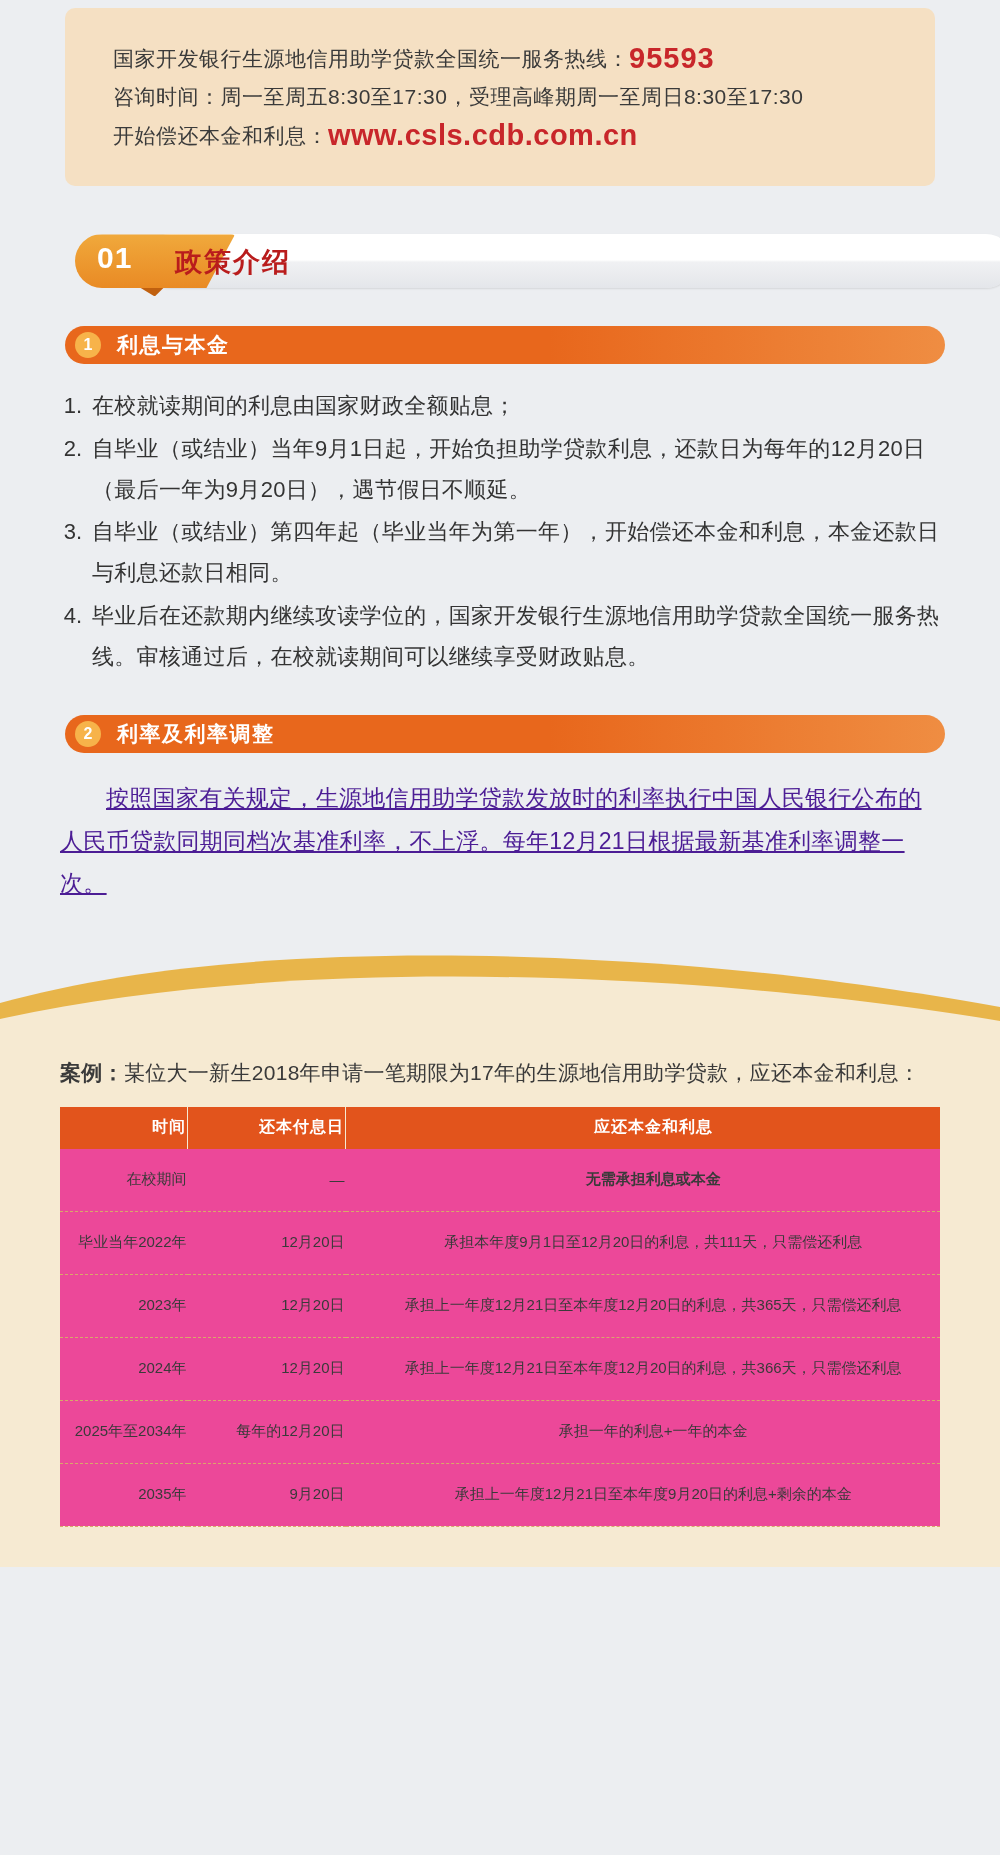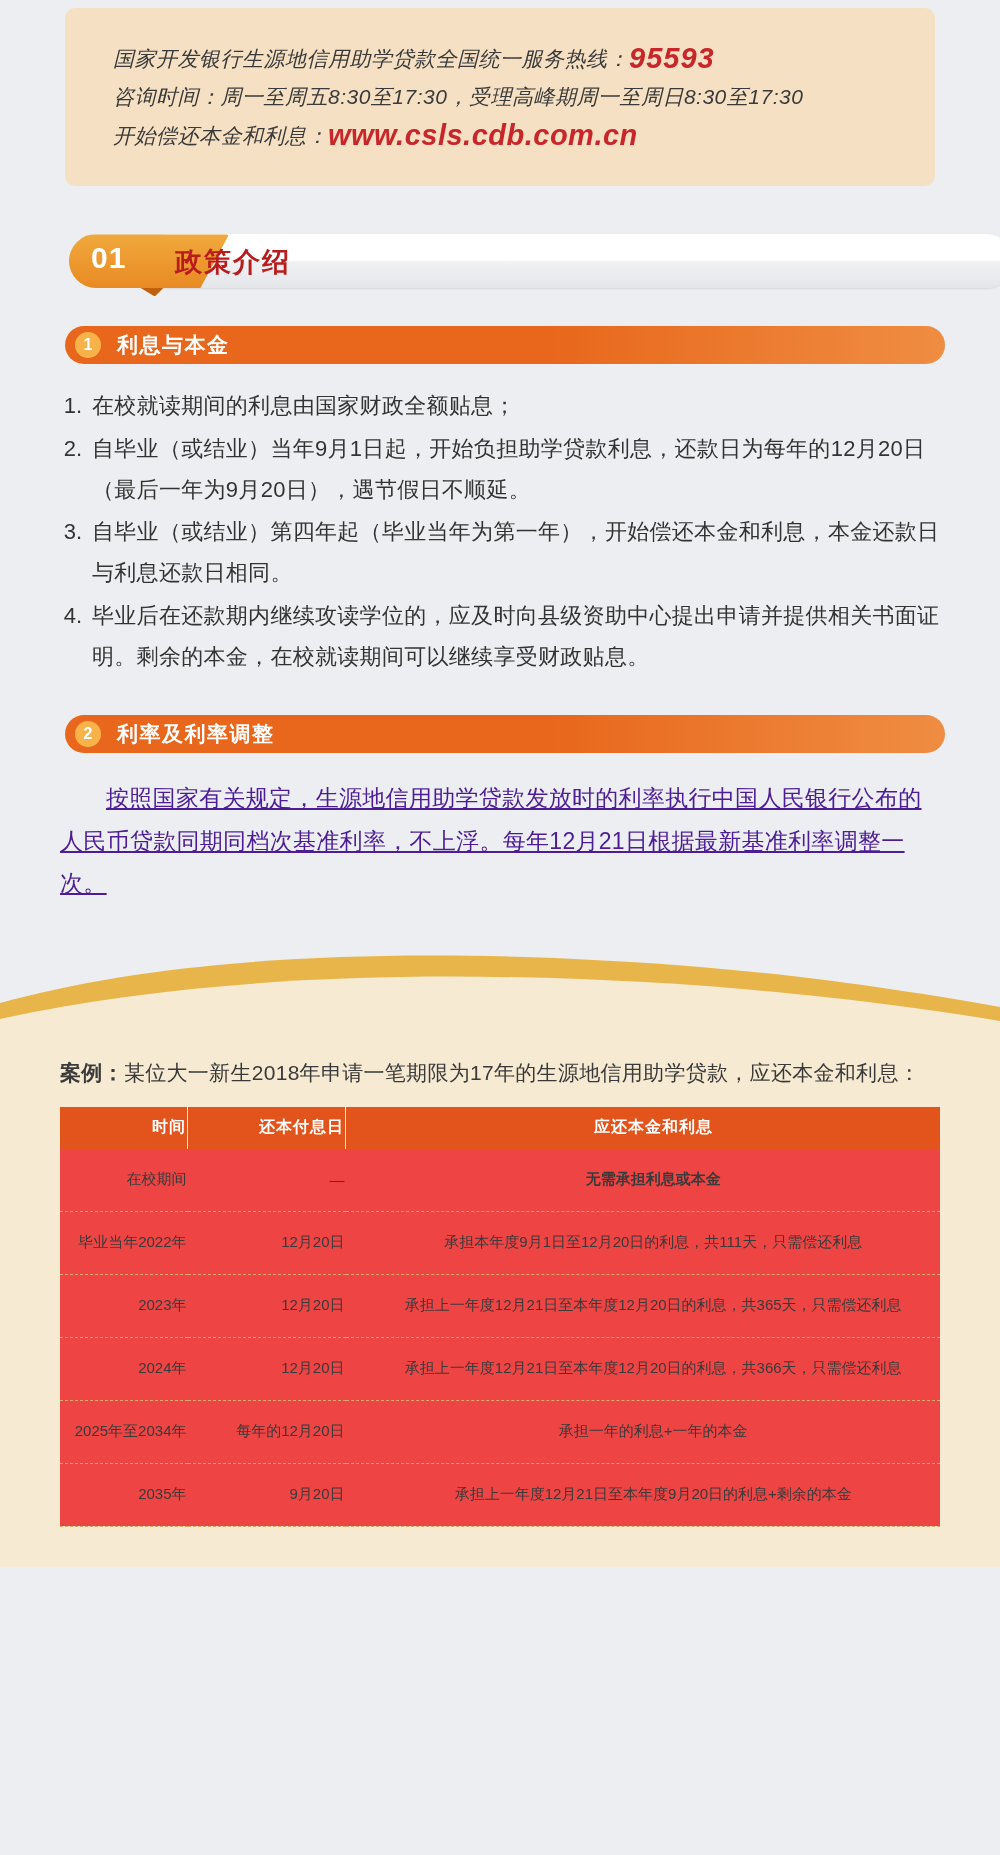"国家开发银行生源地信用助学贷款全国统一服务热线：95593" .hotline-card { font-style: italic -> none }
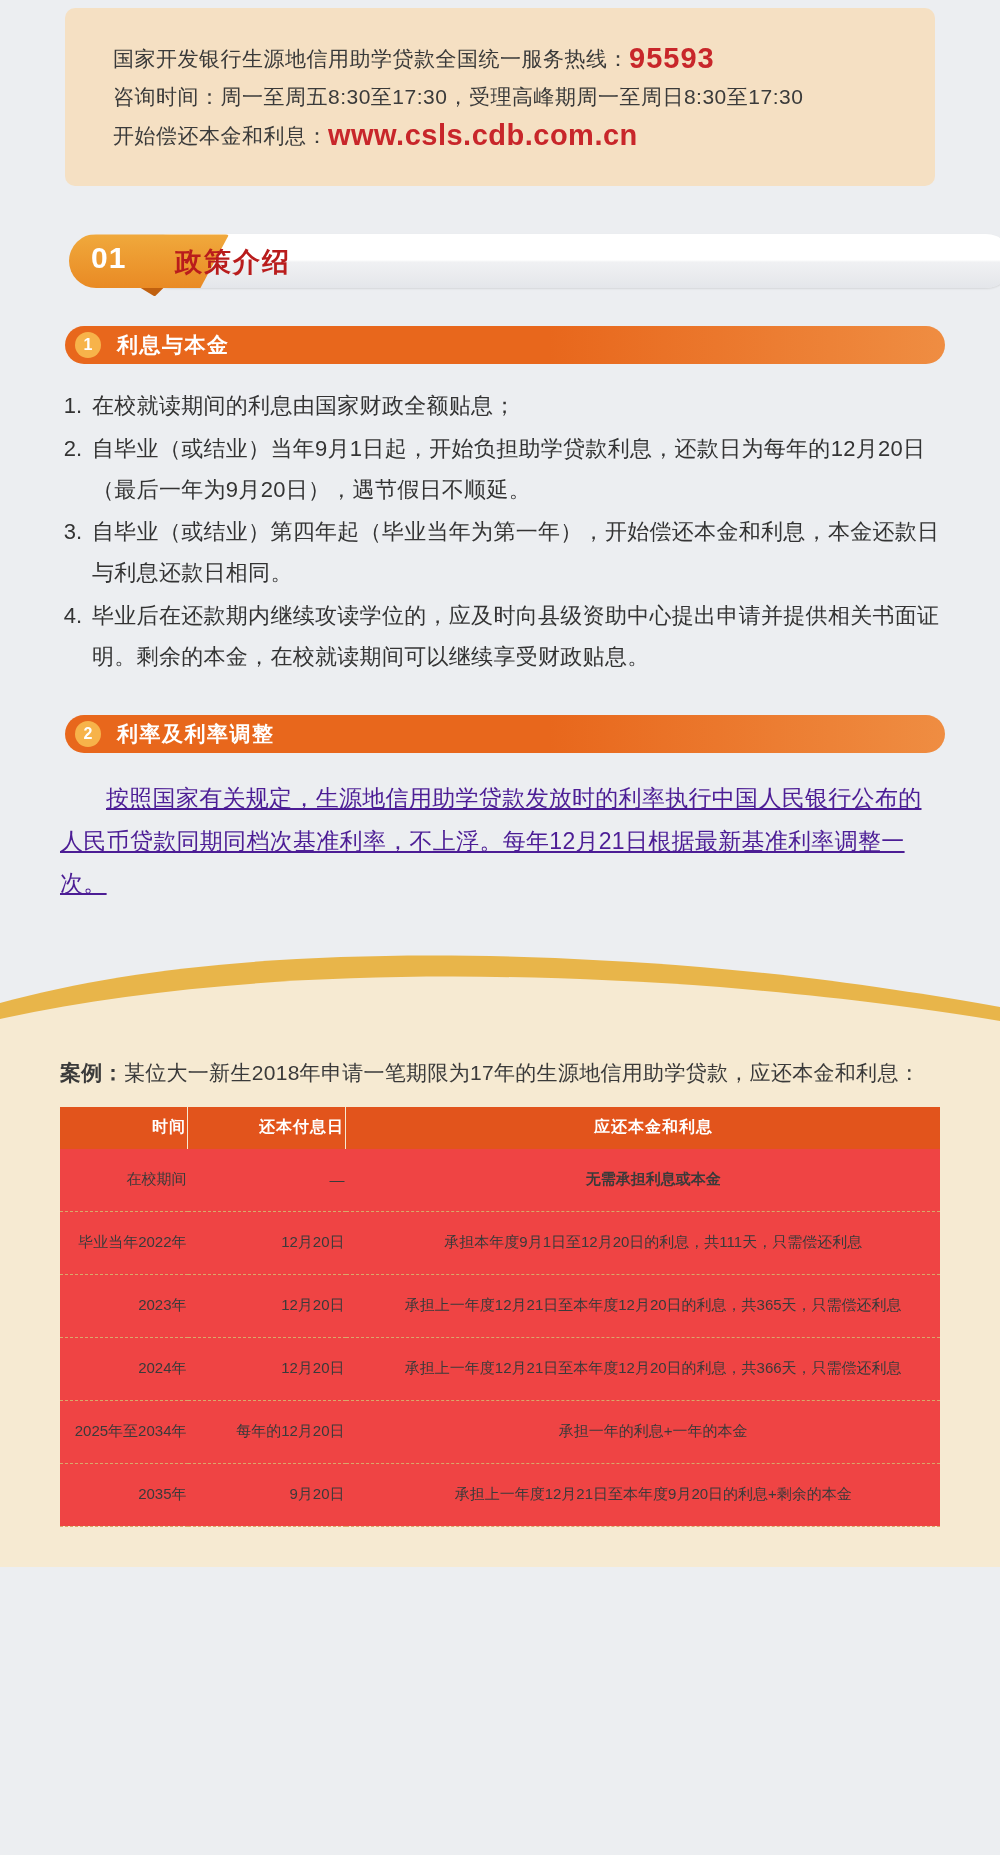"01" .section-num-wrap { left: 4px -> 10px }
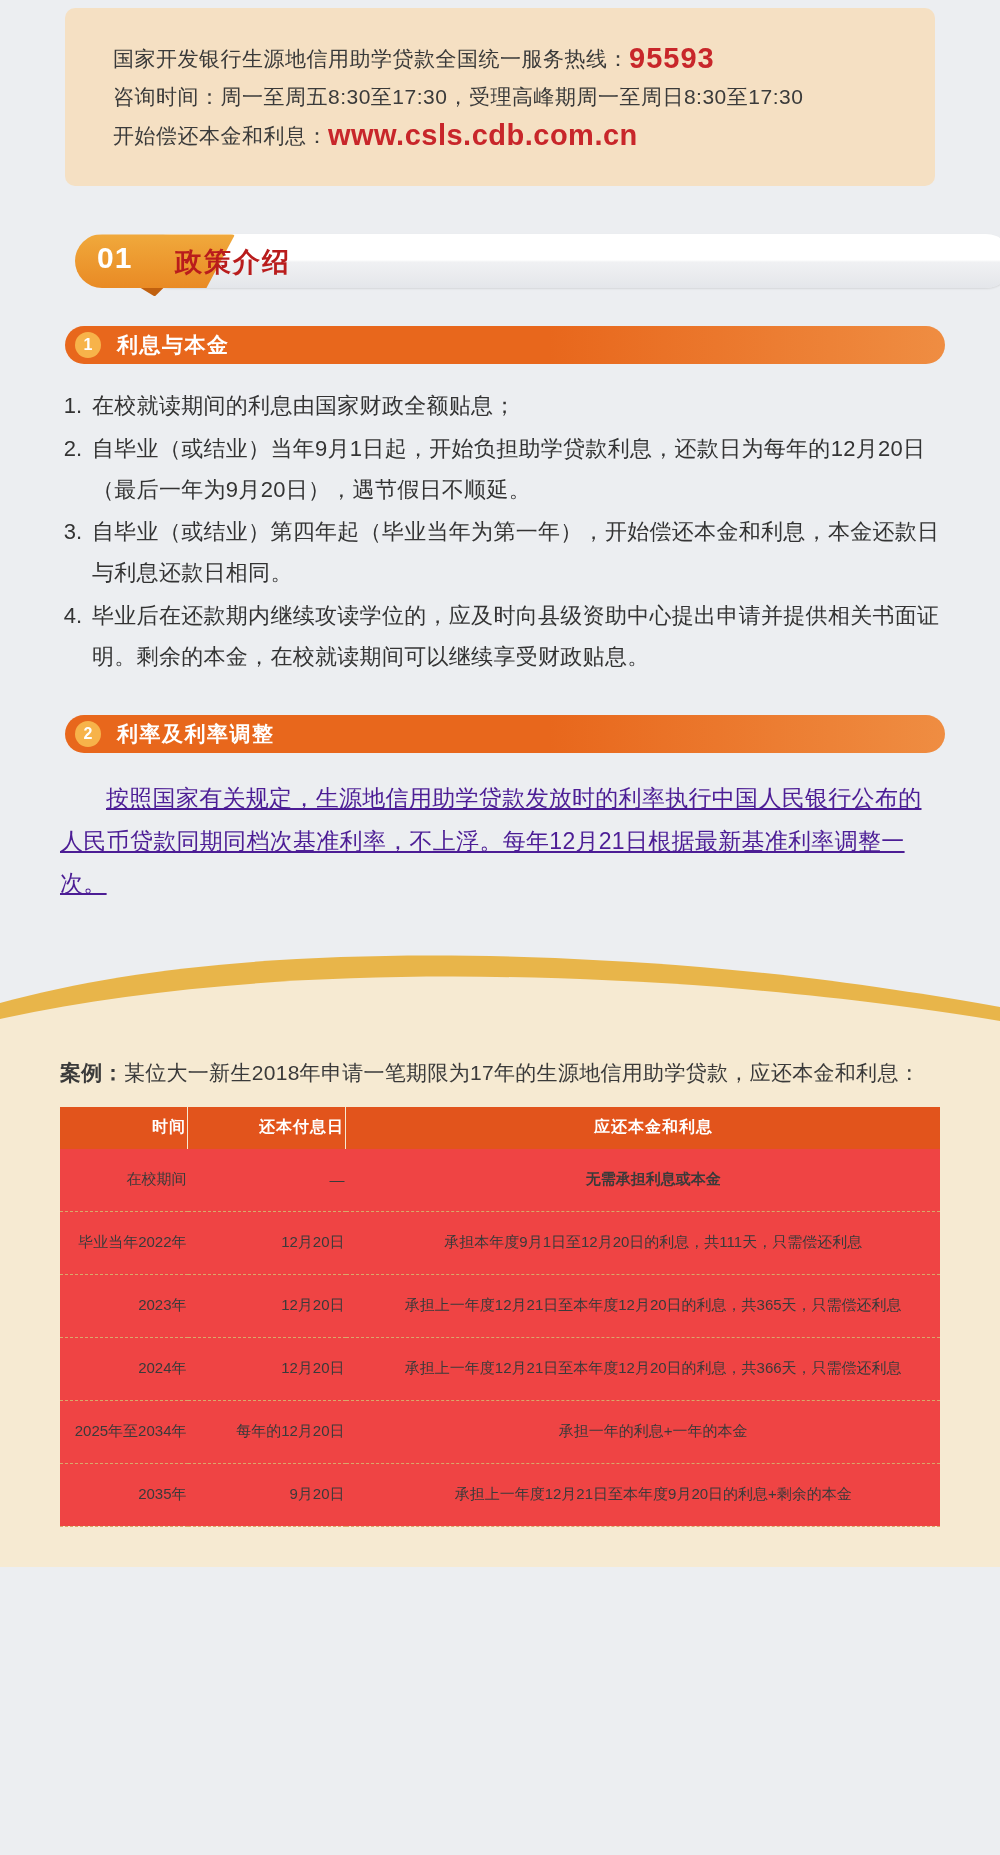"毕业后在还款期内继续攻读学位的，应及时向县级资助中心提出申请并提供相关书面证明。" div.oli-text { text: 应及时向县级资助中心提出申请并提供相关书面证明。剩余的本金 -> 国家开发银行生源地信用助学贷款全国统一服务热线。审核通过后 }
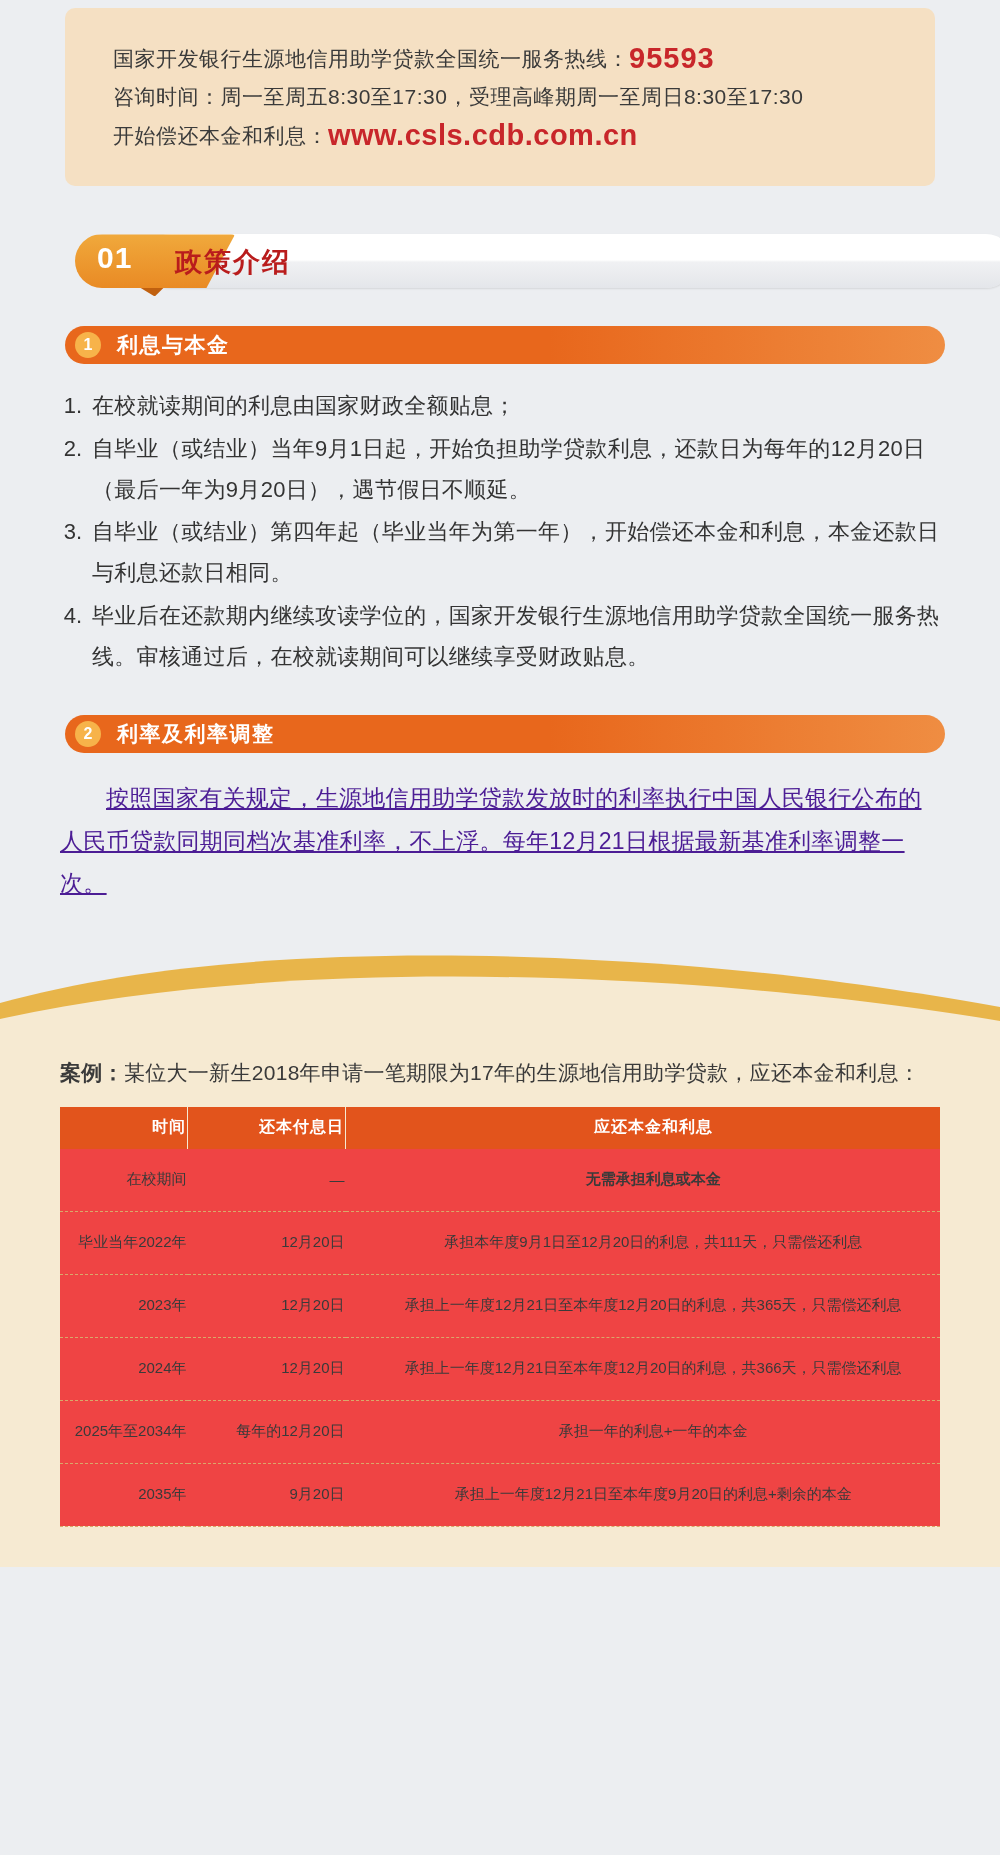"在校期间" .case-table td { background: #ef4444 -> #ec4899 }
